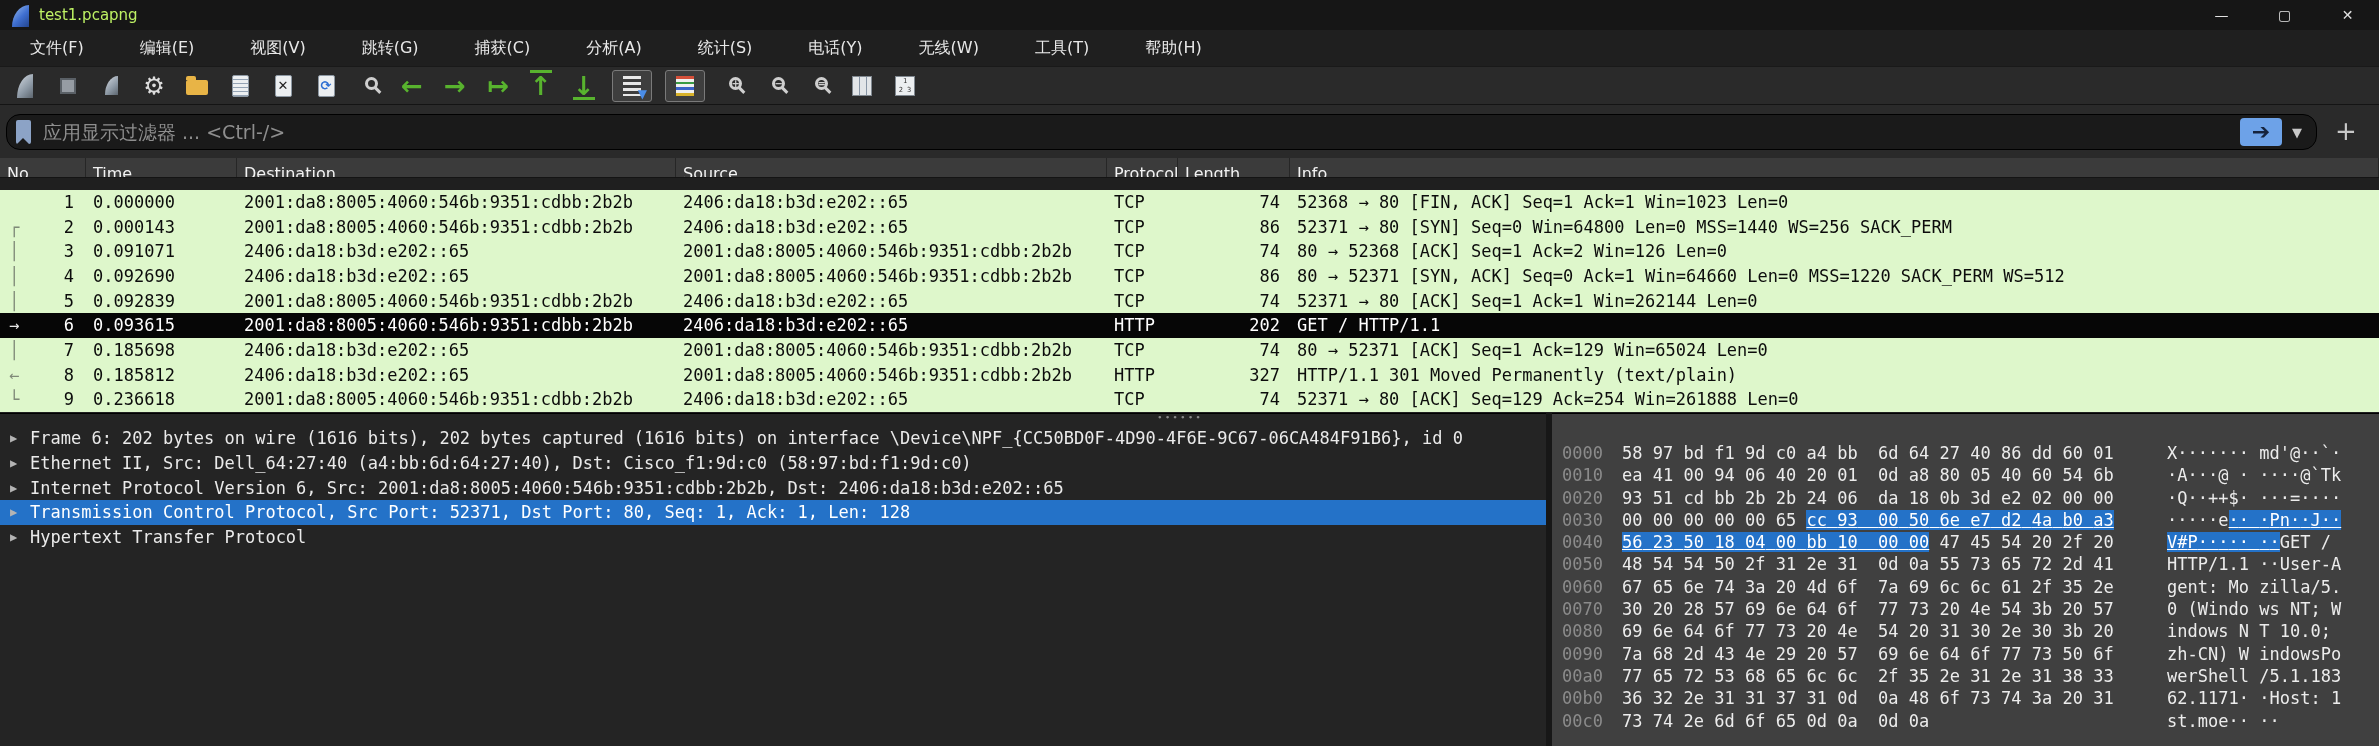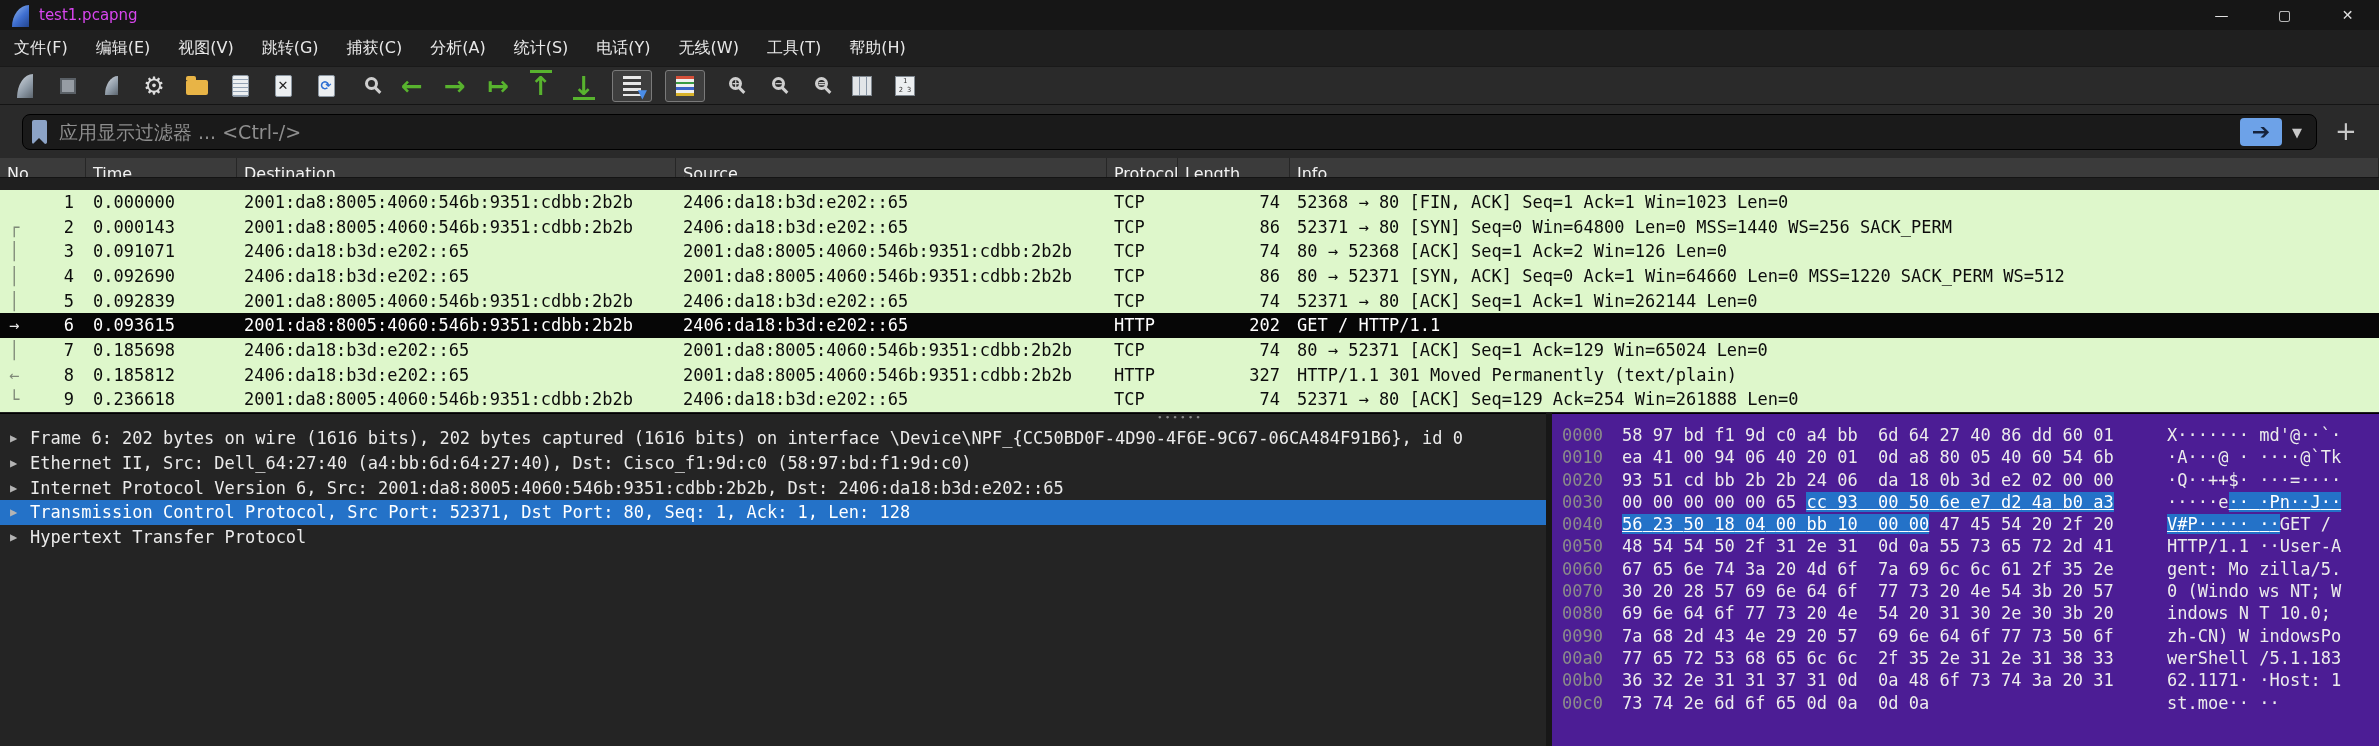"test1.pcapng" .title-text { color: #d946ef -> #bef264 }
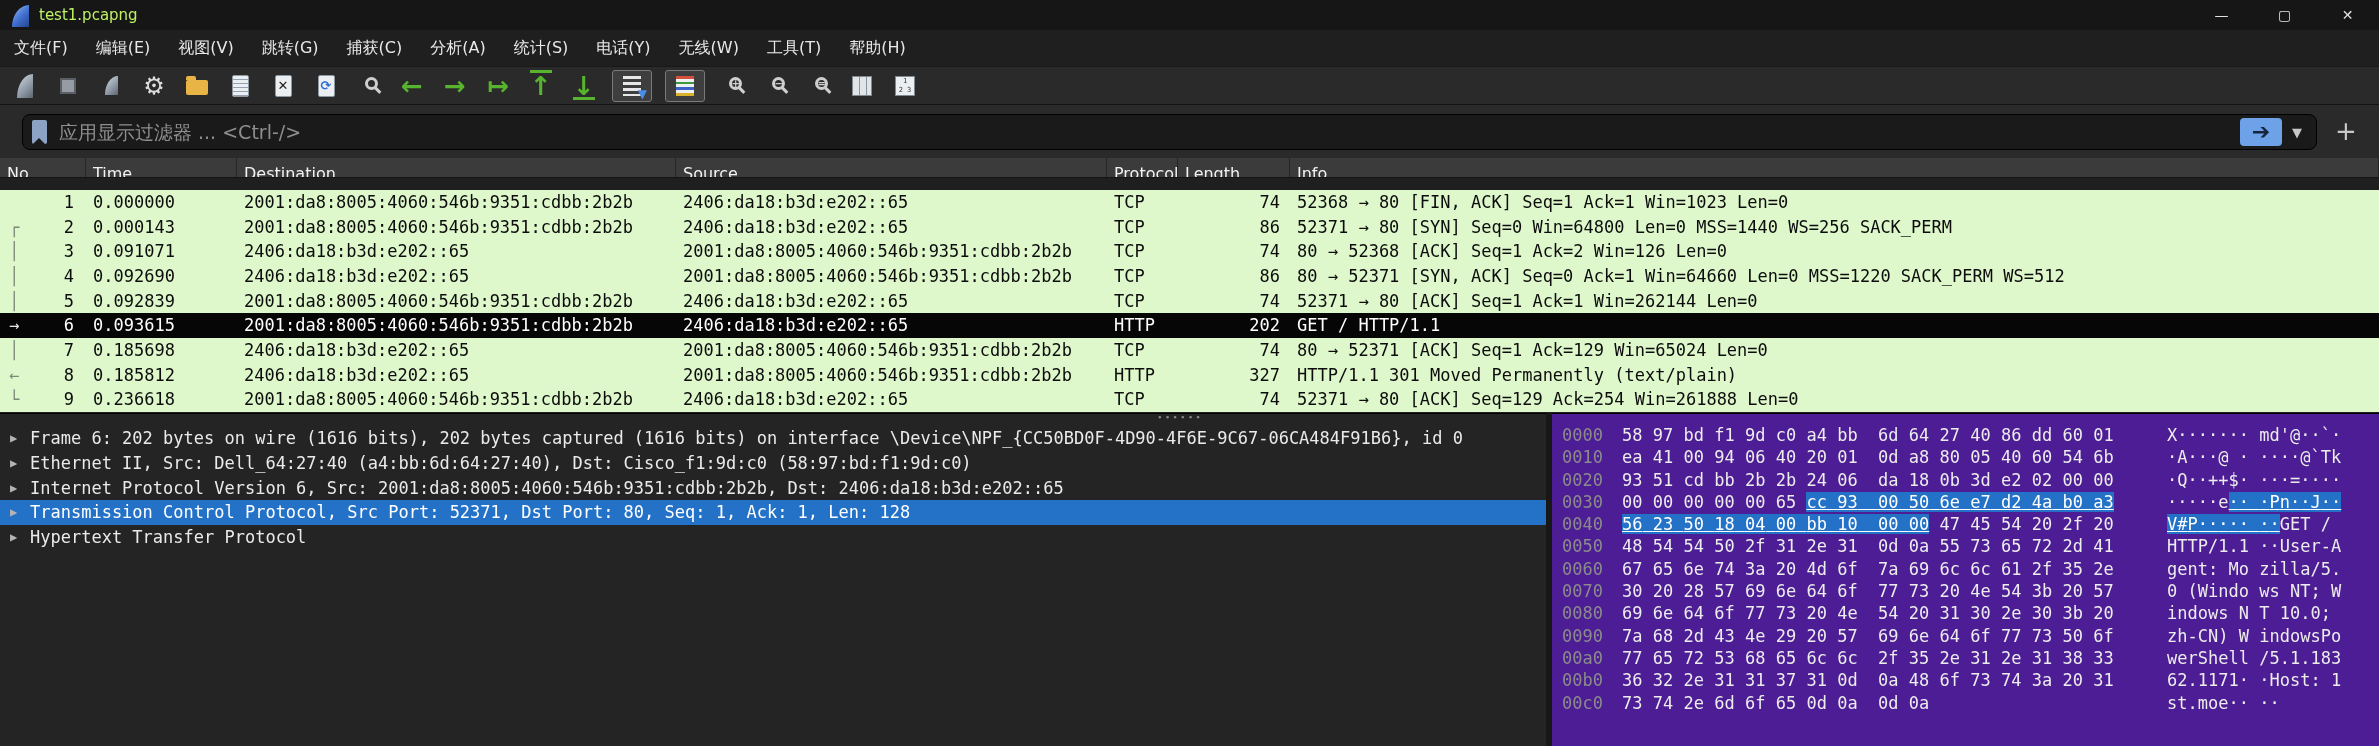"文件(F)" .menubar { gap: none -> 28px; padding-left: 0 -> 16px }
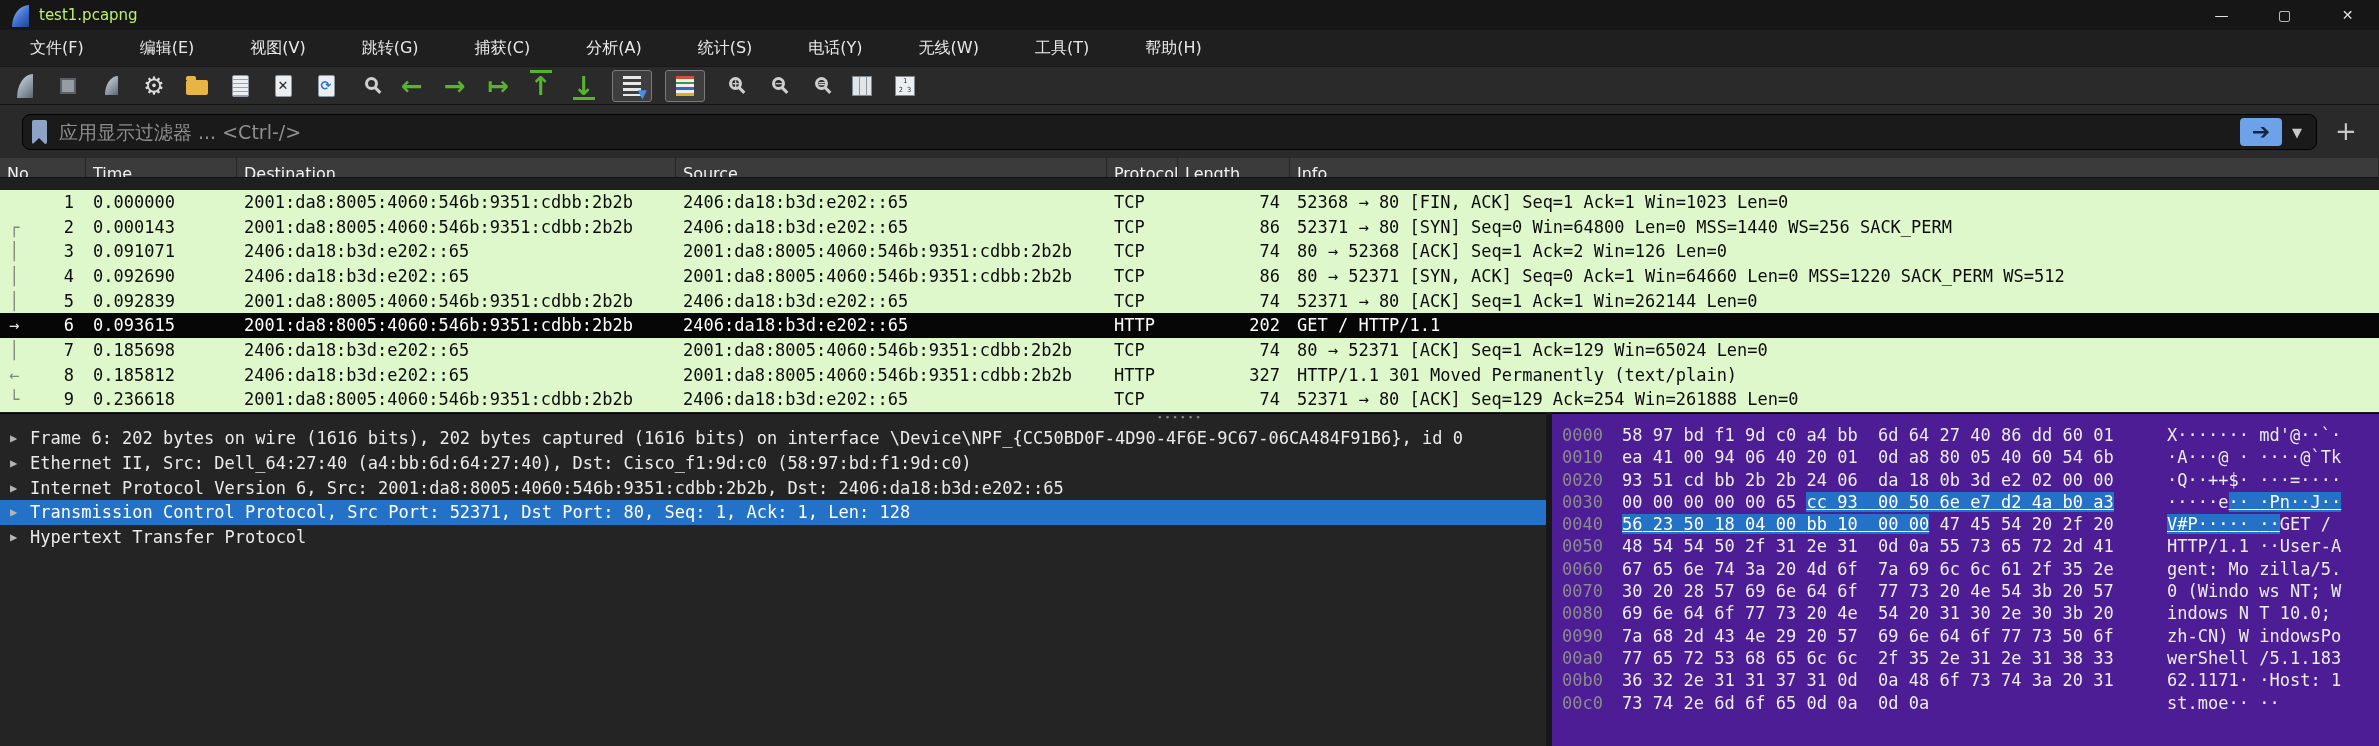"应用显示过滤器 ... <Ctrl-/>" .filter-input-box { border-radius: 8px -> 14px; margin-left: 16px -> none }
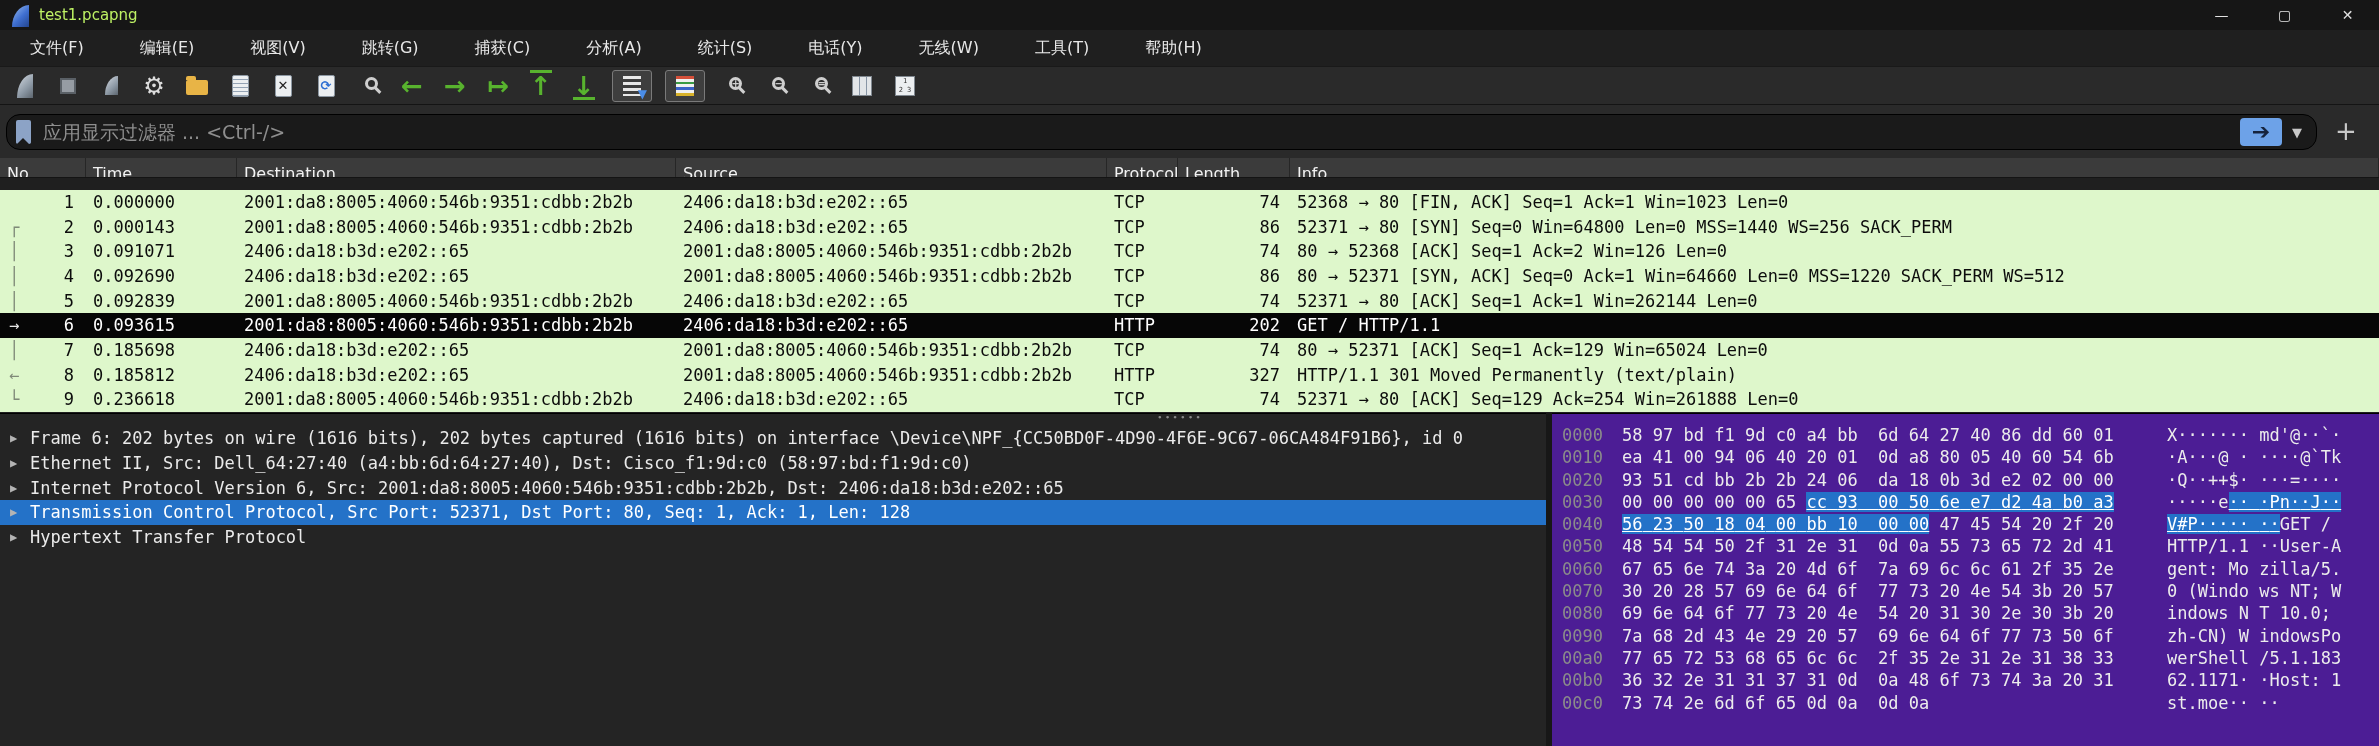"0000 58 97 bd f1" .hexpane { background: #4c1d95 -> #404040; padding-top: 10px -> 28px }
